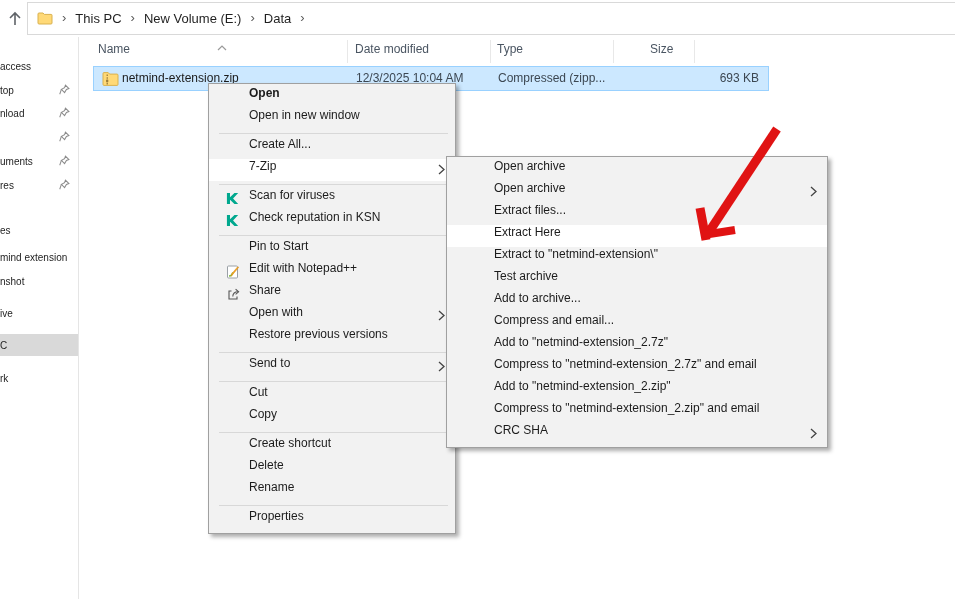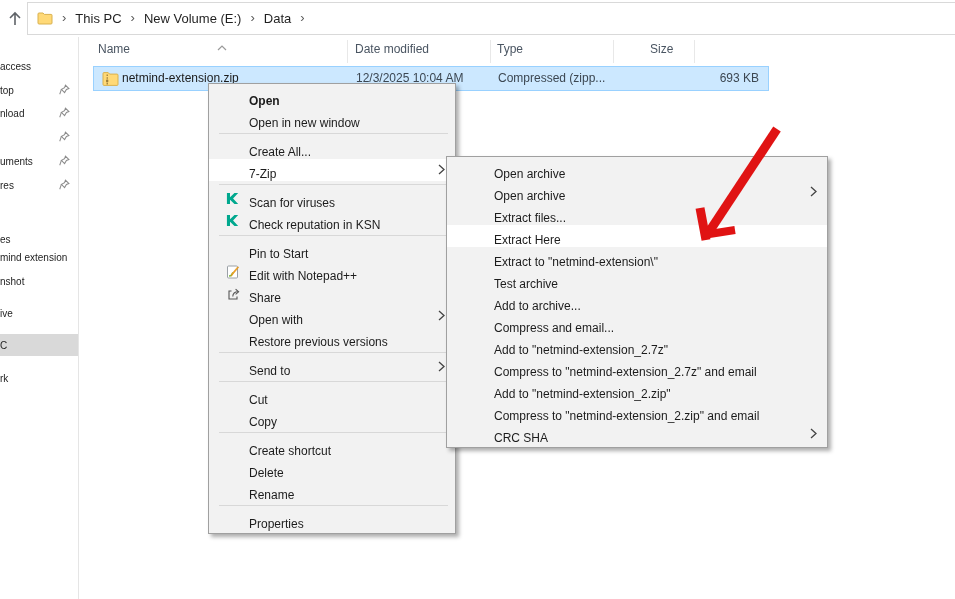"Open" .mitem { align-items: flex-end -> flex-start }
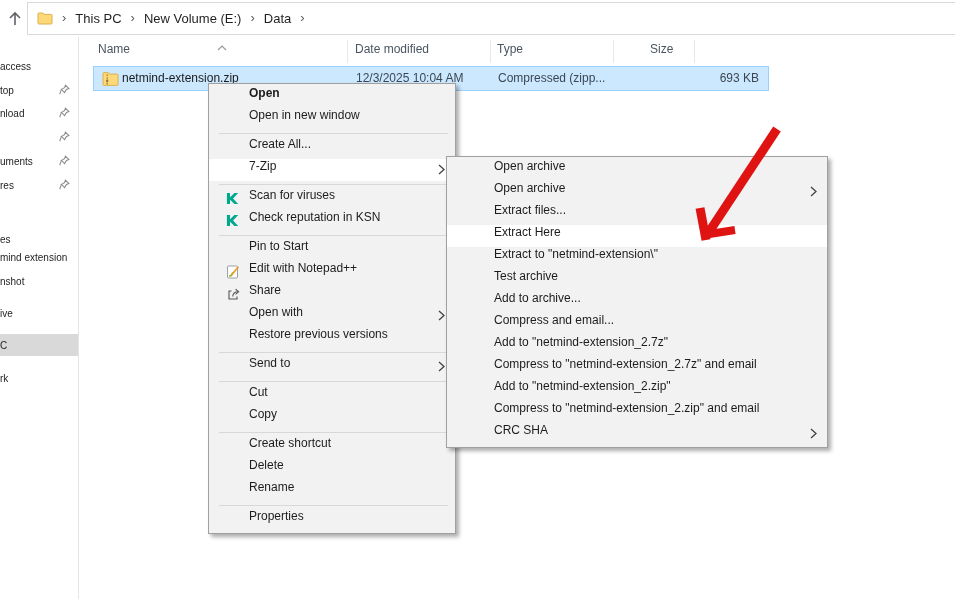"es" div.side-item { margin-top: 9px -> none }
